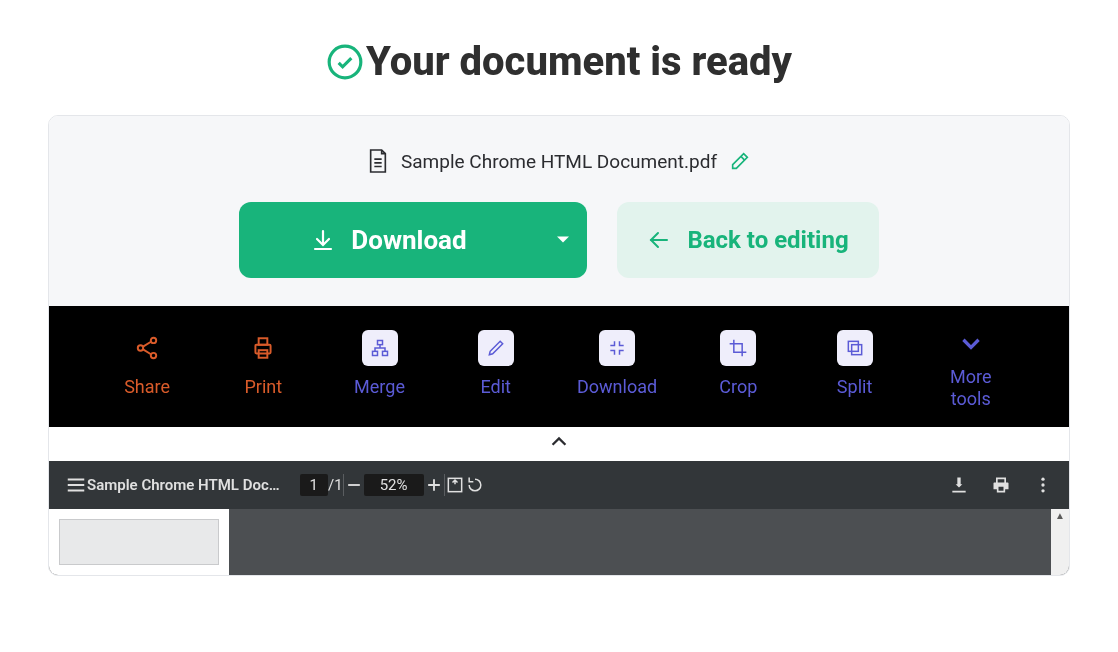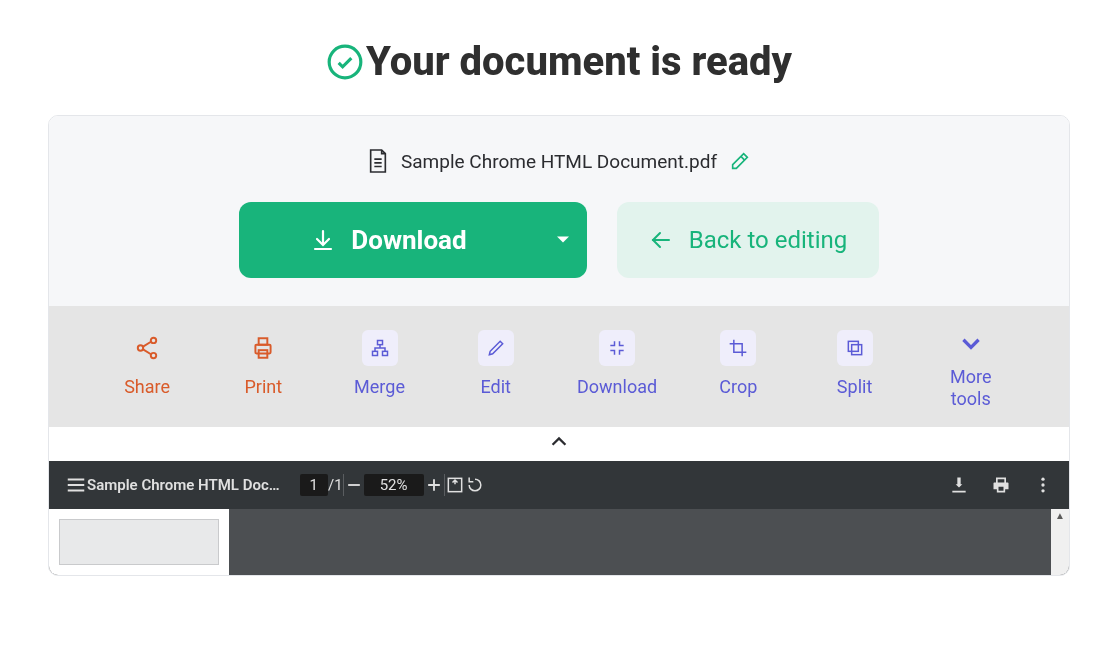"Back to editing" .btn-back { font-weight: none -> bold }
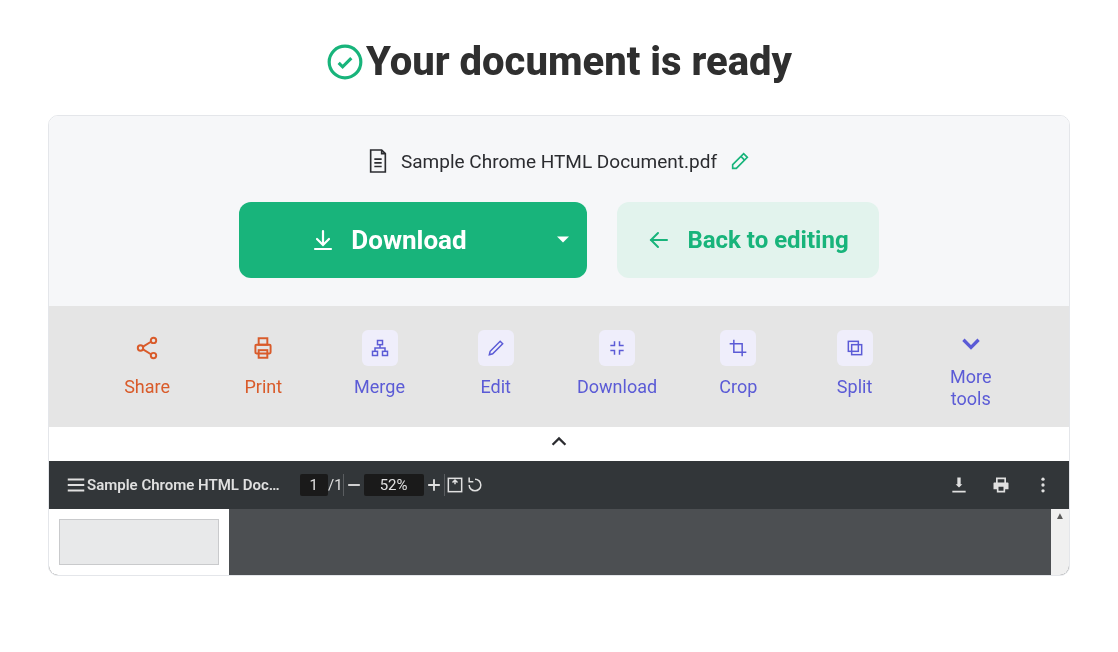"Share" .toolbar { background: #e5e5e5 -> #000000 }
